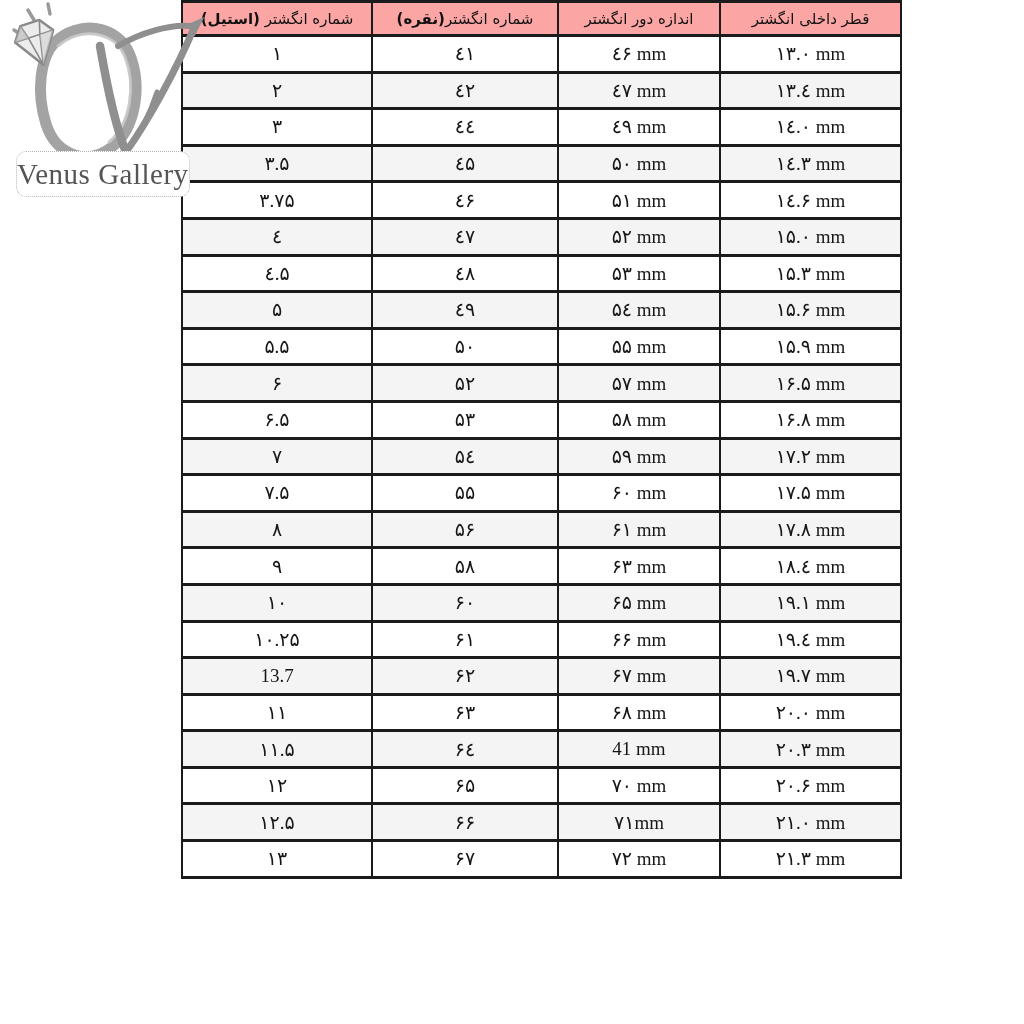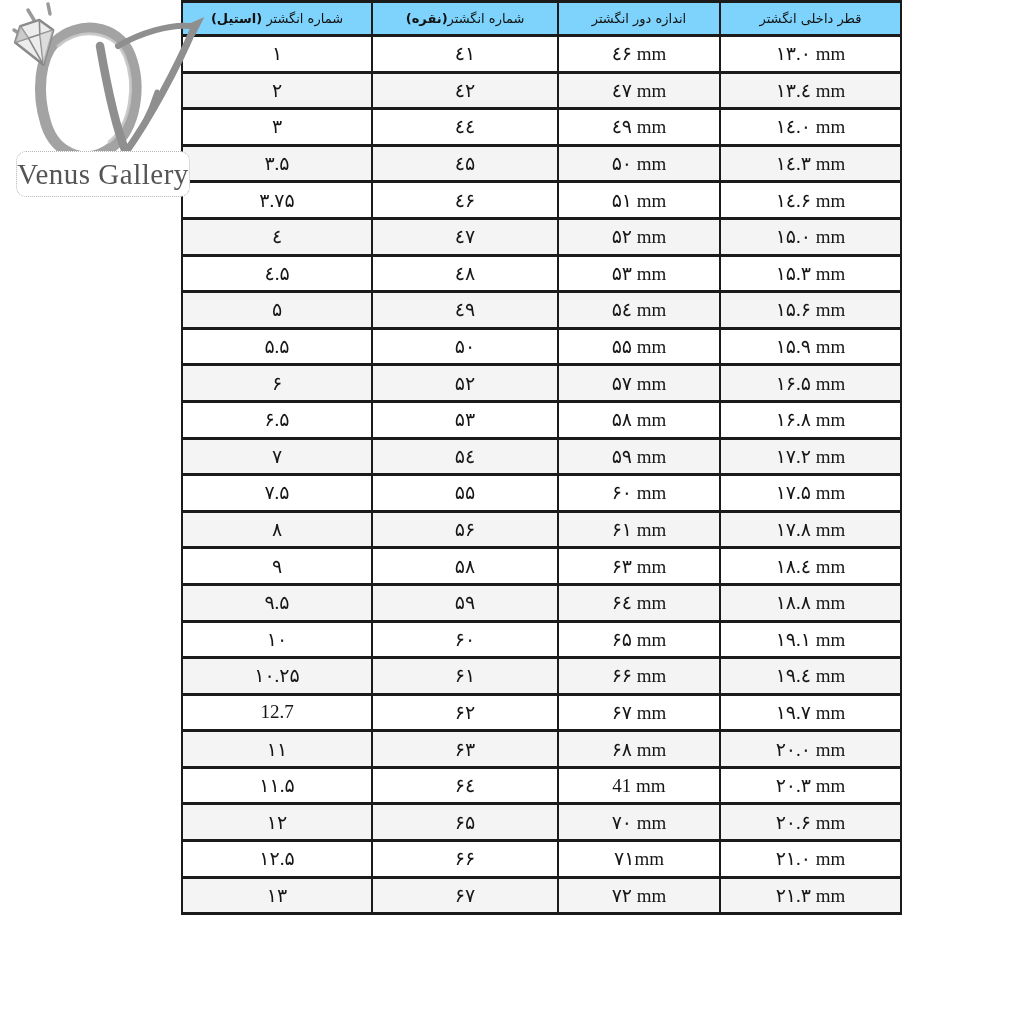"شماره انگشتر (استیل)" .ring-table th { background: #7dd3fc -> #fca5a5; font-size: 13px -> 15px }
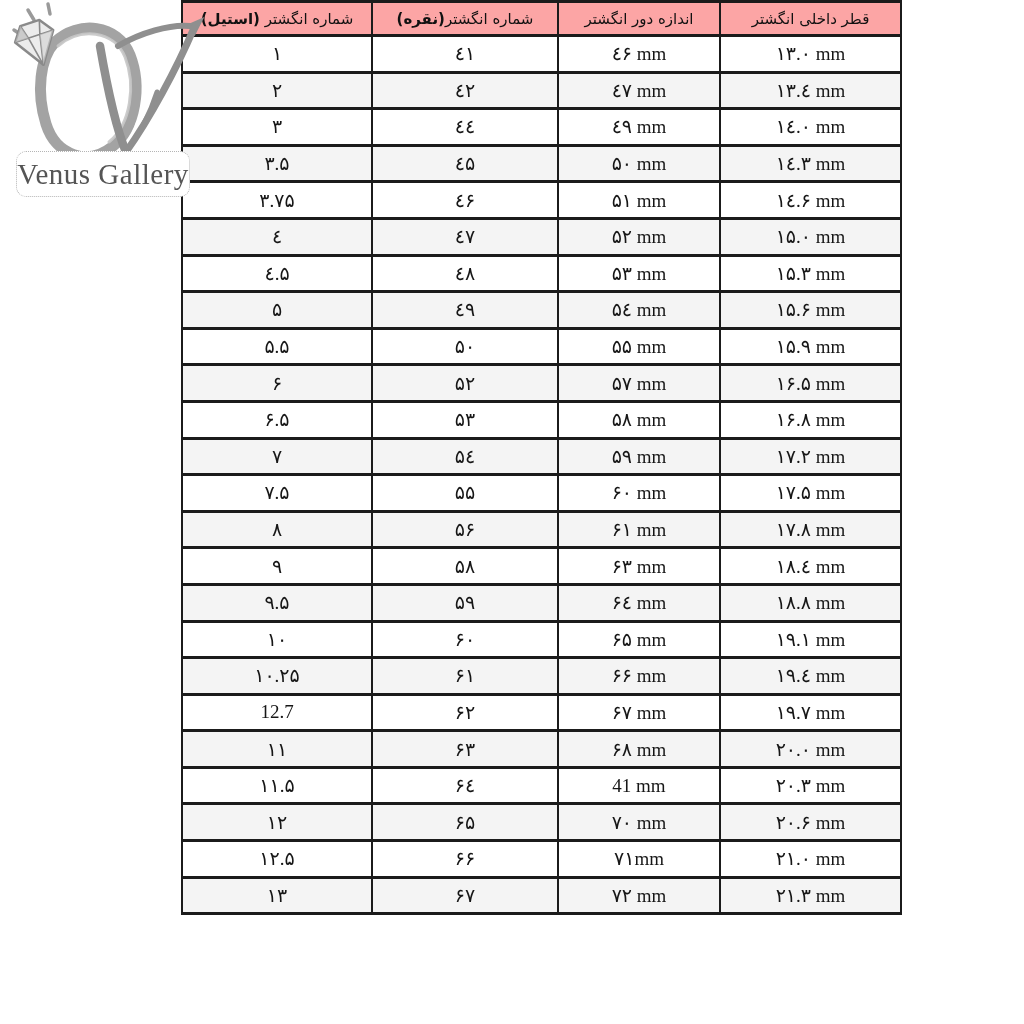"Venus Gallery" .brand-box { justify-content: center -> flex-start }
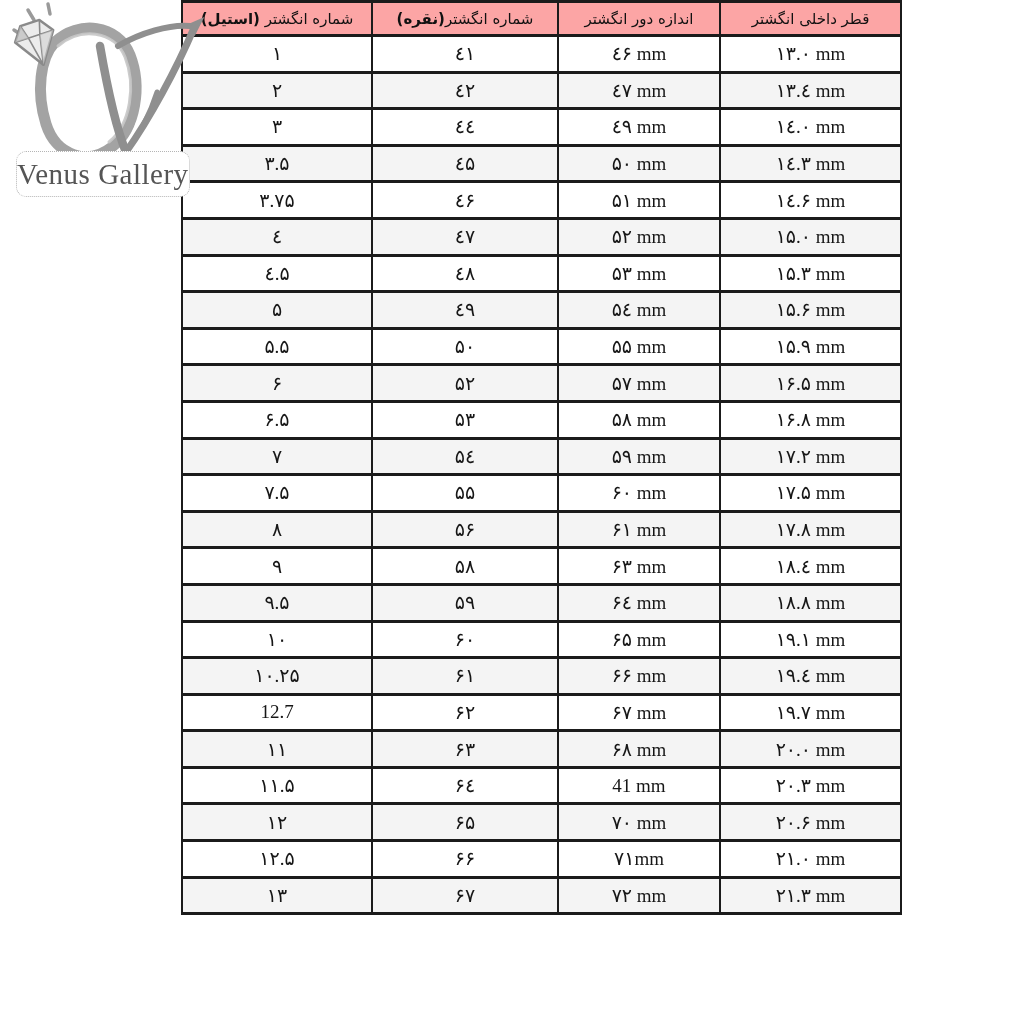"۹.۵" tr { html: <tr> <td>۹.۵</td> <td>۵۹</td> <td>۶٤ mm</td> <td>۱۸.۸ mm</td> </tr> -> none }
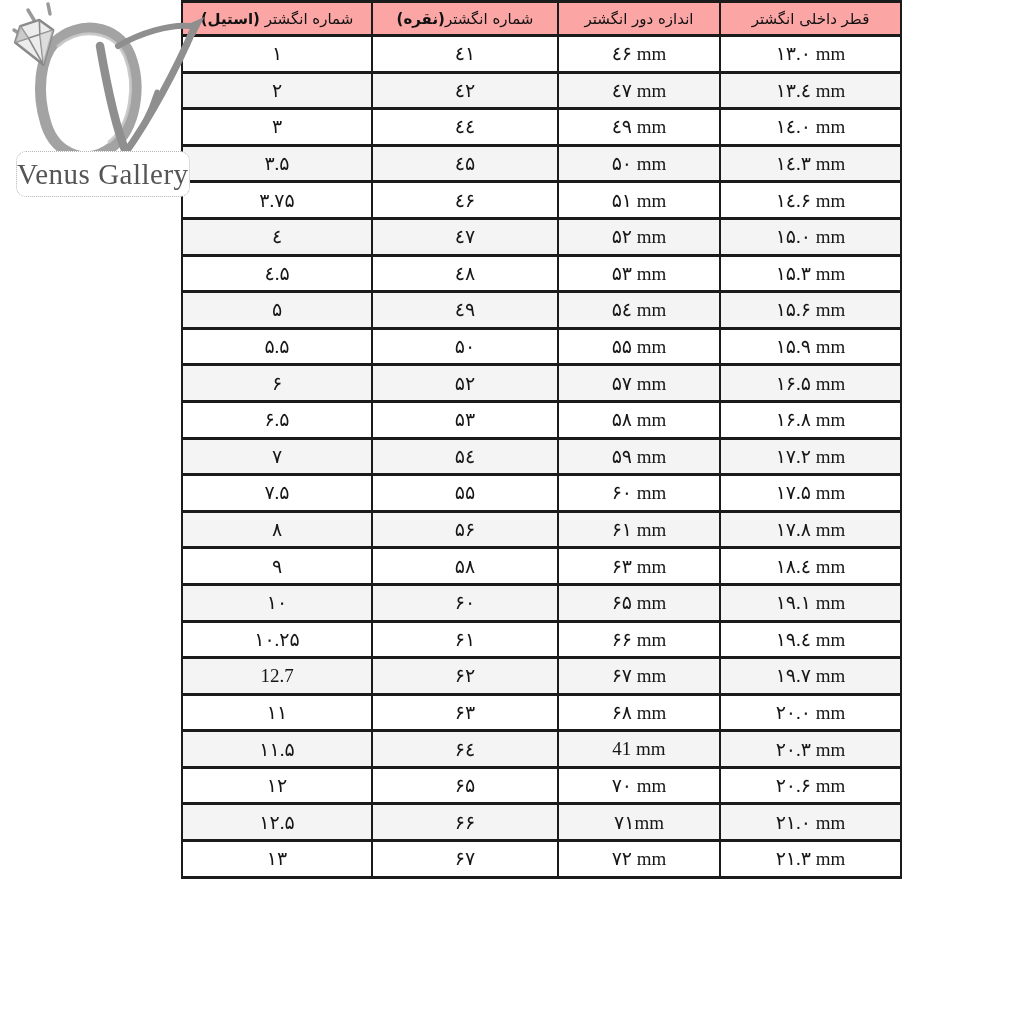"12.7" td { text: 12.7 -> 13.7 }
